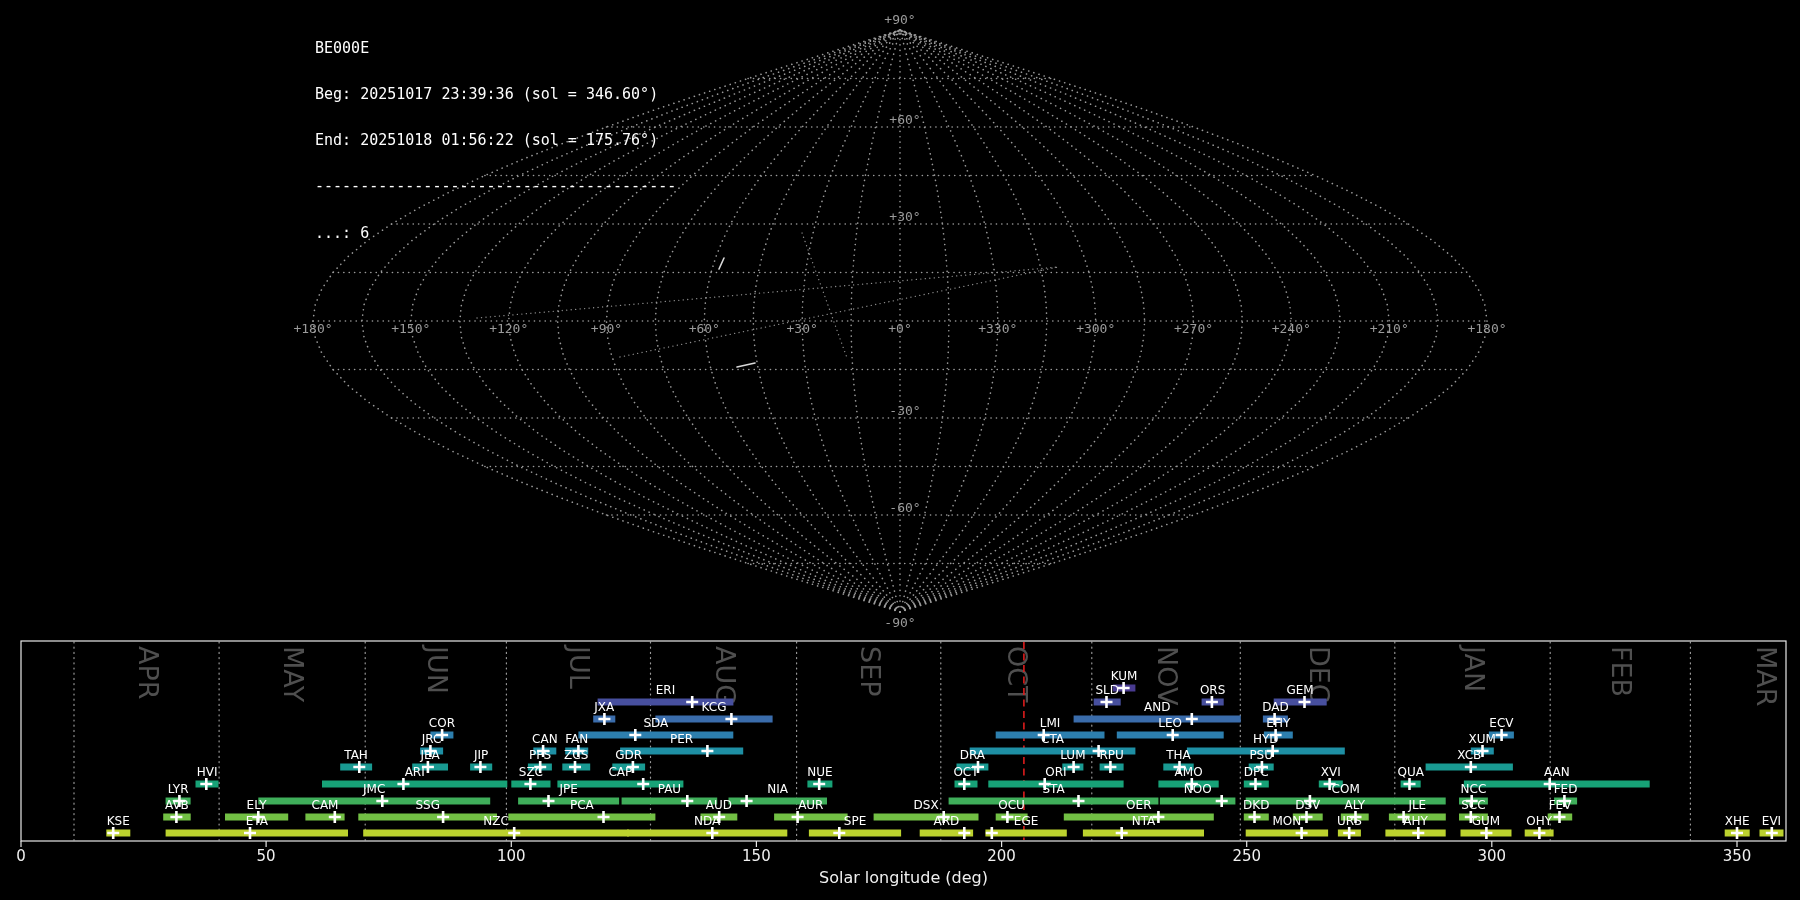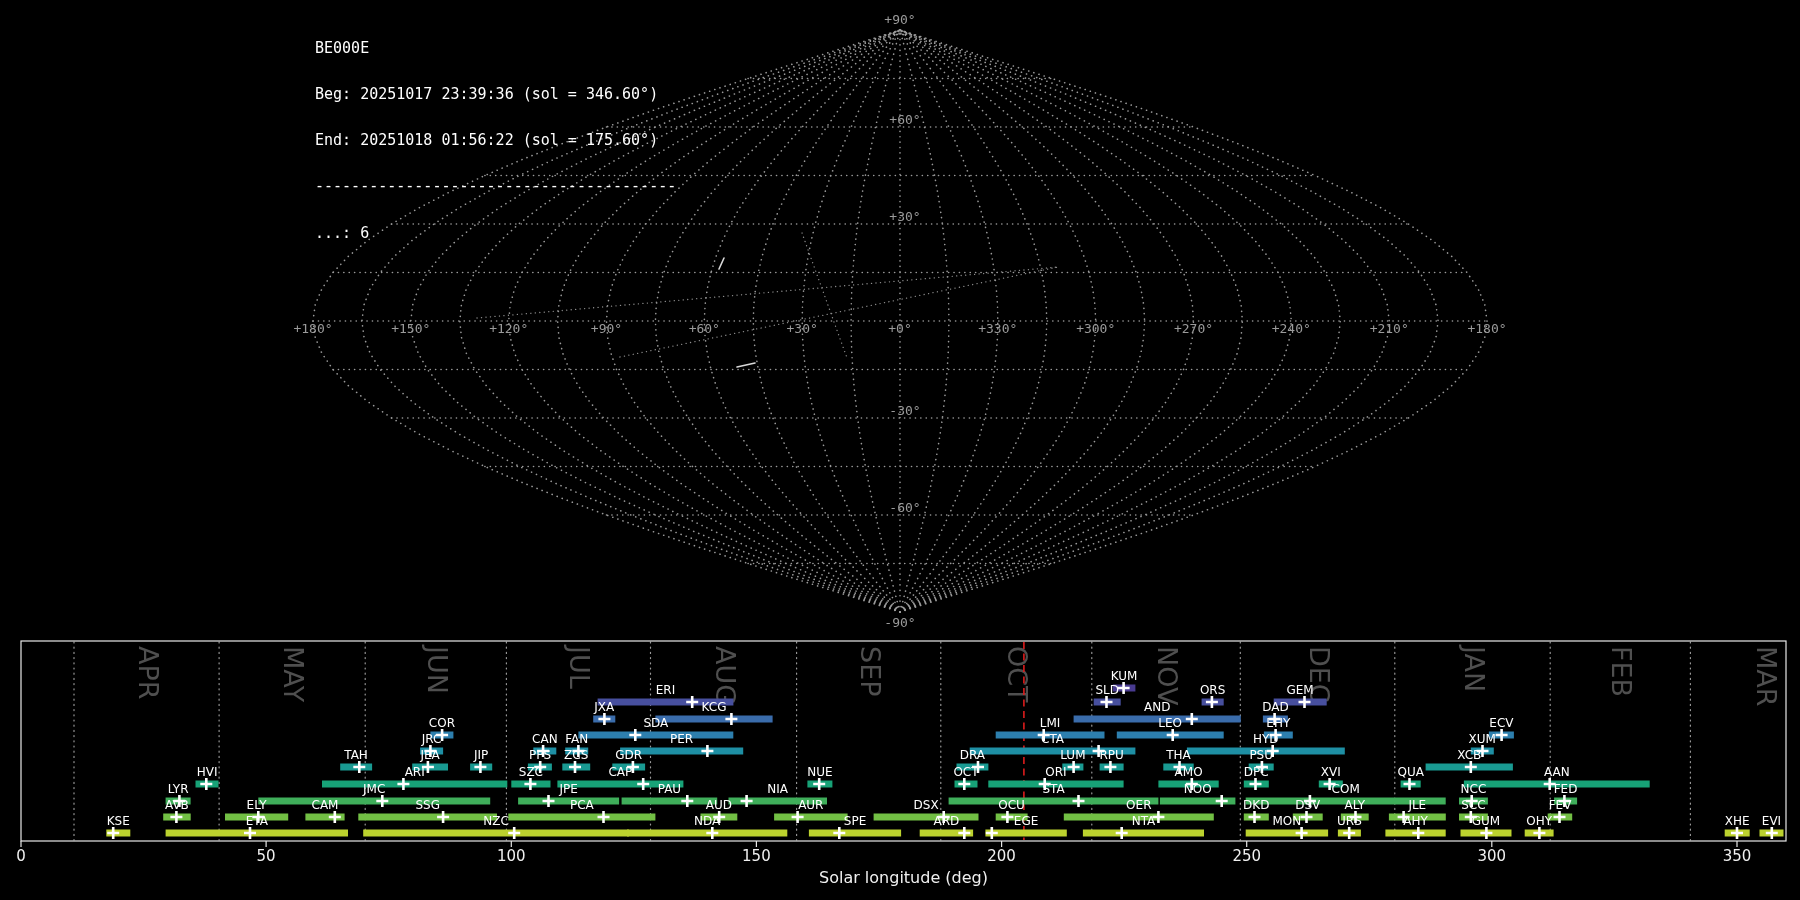"End: 20251018 01:56:22 (sol =" div { text: 175.60 -> 175.76 }
